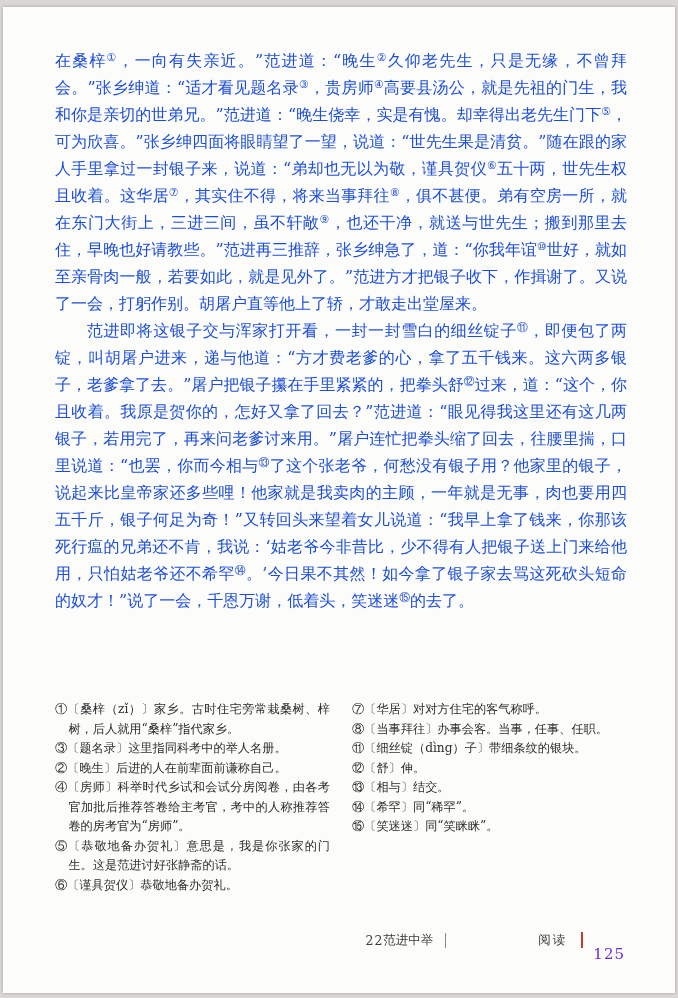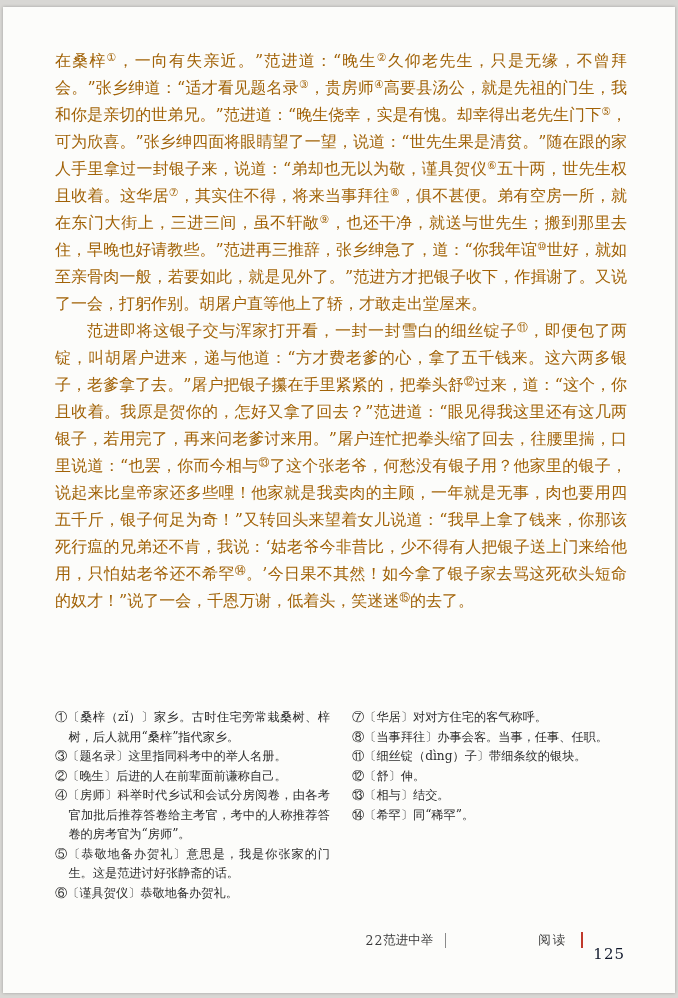"在桑梓①，一向有失亲近。”范进道：“晚生②久仰老先生，只是无缘，不曾拜会。”张乡" .main-text { color: #a16207 -> #1d4ed8 }
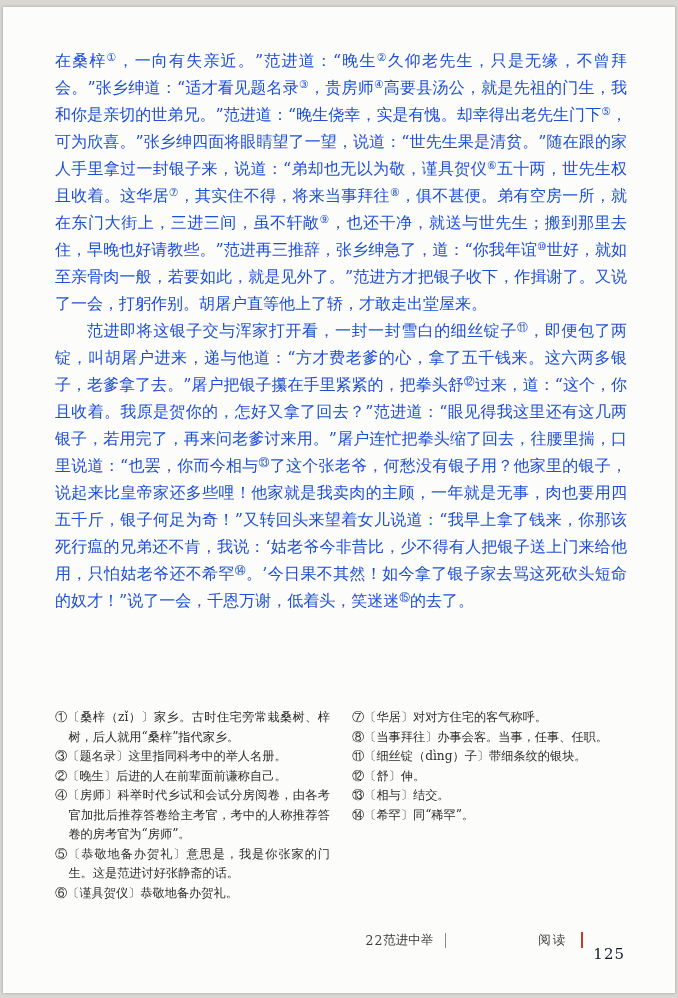"①〔桑梓（zǐ）〕家乡。古时住宅旁常栽桑树、梓树，后人就用“桑梓”指代家乡。" .footnotes { margin-top: 8px -> none }
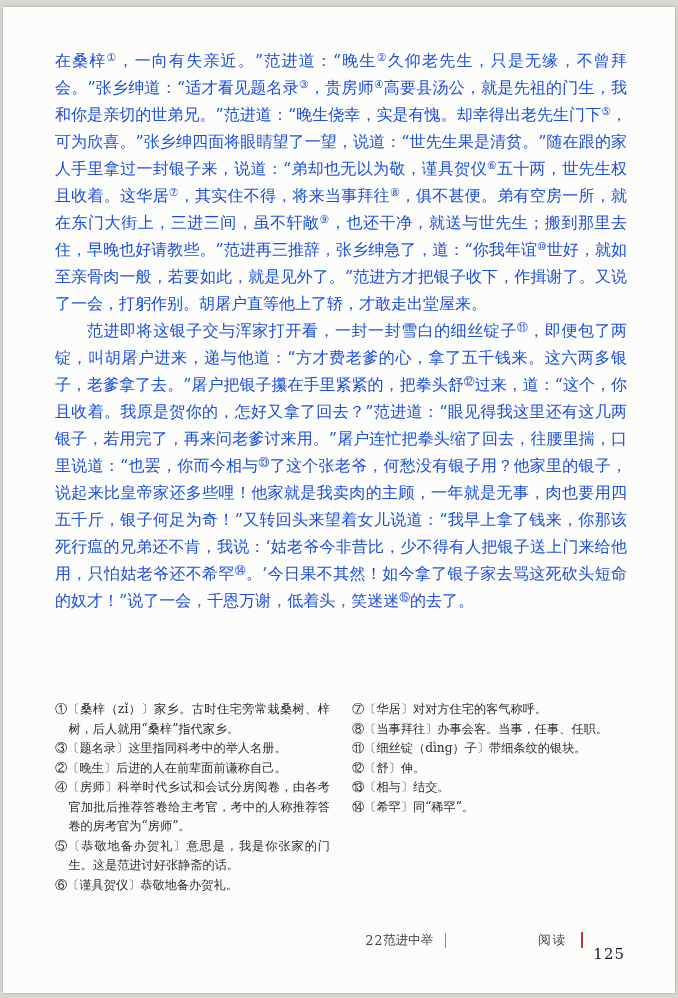"⑮〔笑迷迷〕同“笑眯眯”。" p.fn { html: none -> <p>⑮〔笑迷迷〕同“笑眯眯”。</p> }
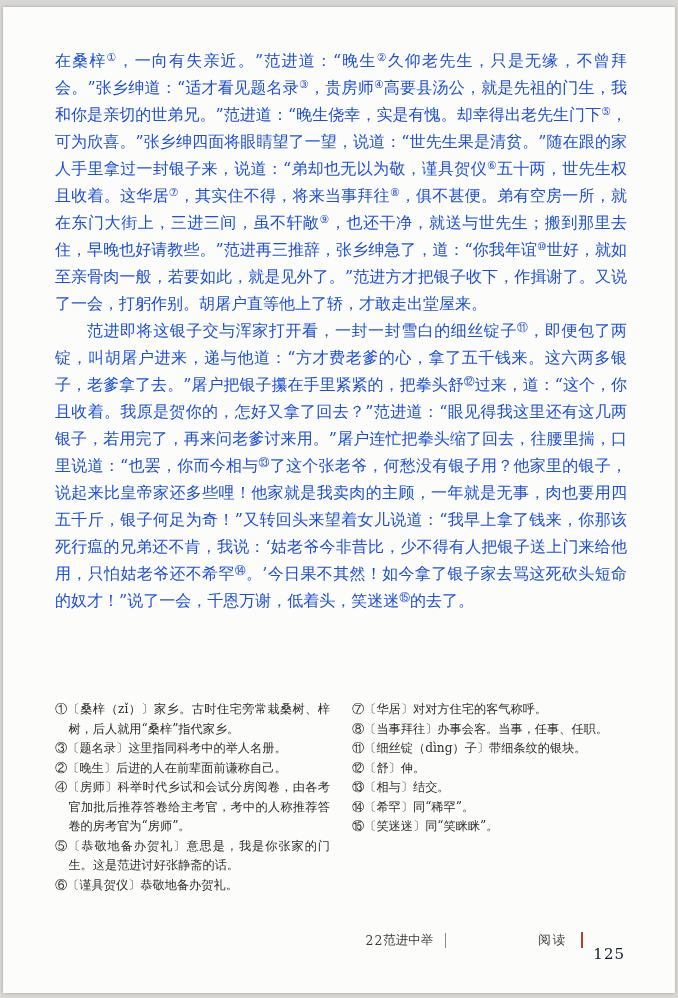"125" .footer .page-num { color: #0f172a -> #6d28d9 }
